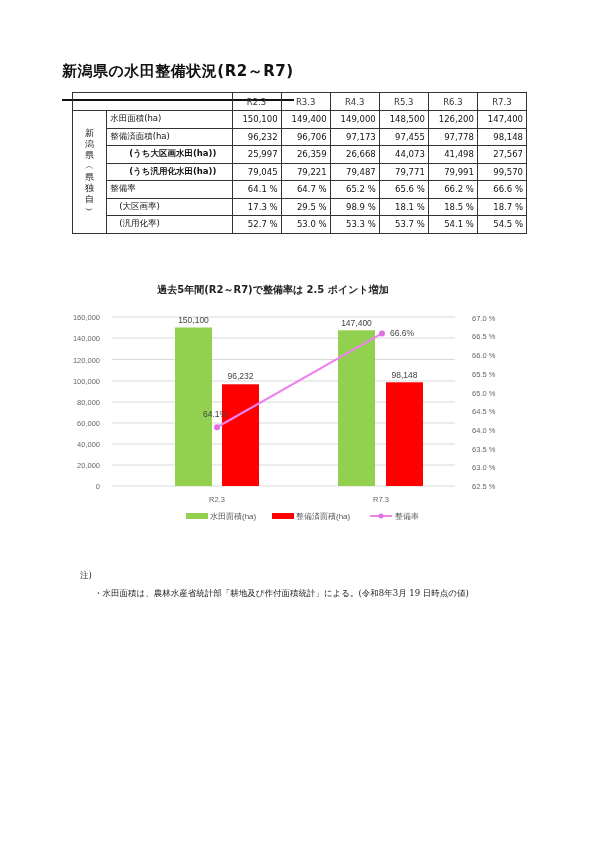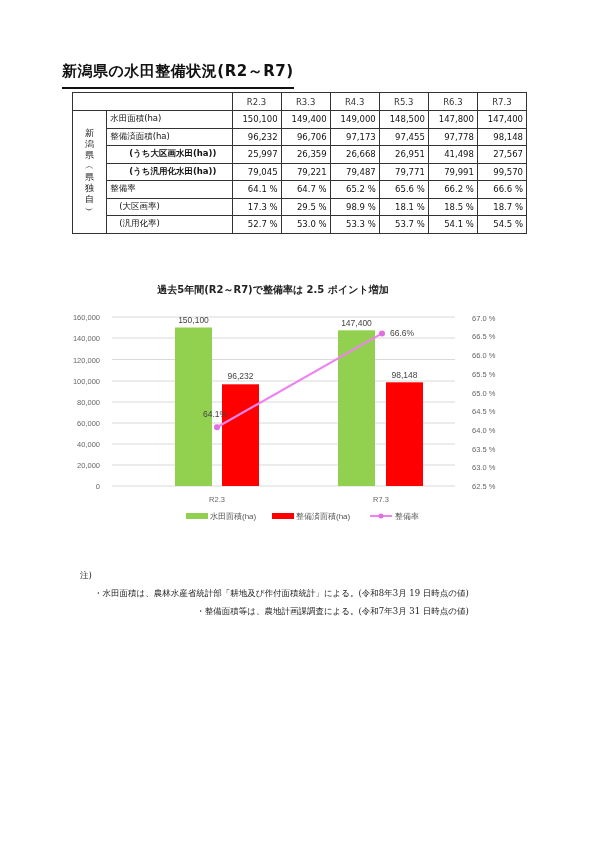"新潟県の水田整備状況(R2～R7)" .page-title { padding-bottom: 6px -> 18px }
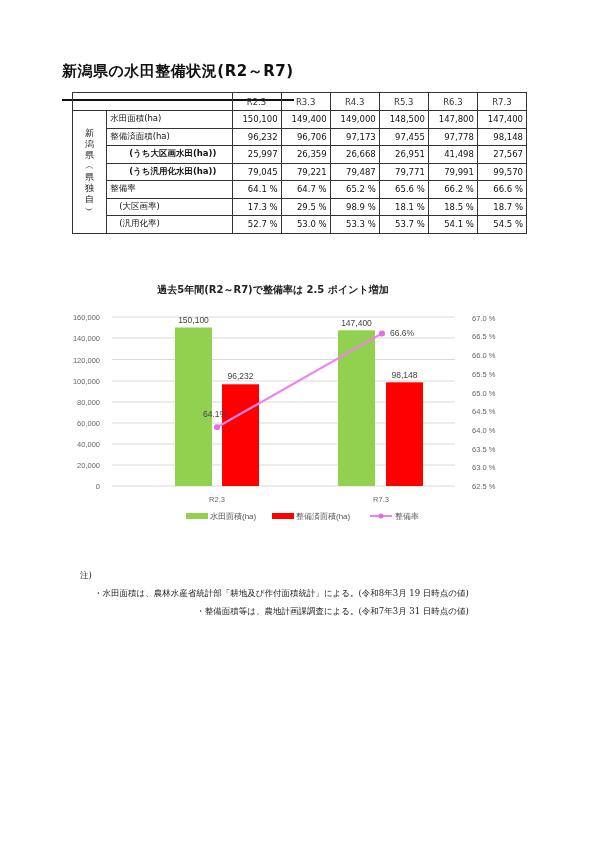"147,800" td.num { text: 147,800 -> 126,200 }
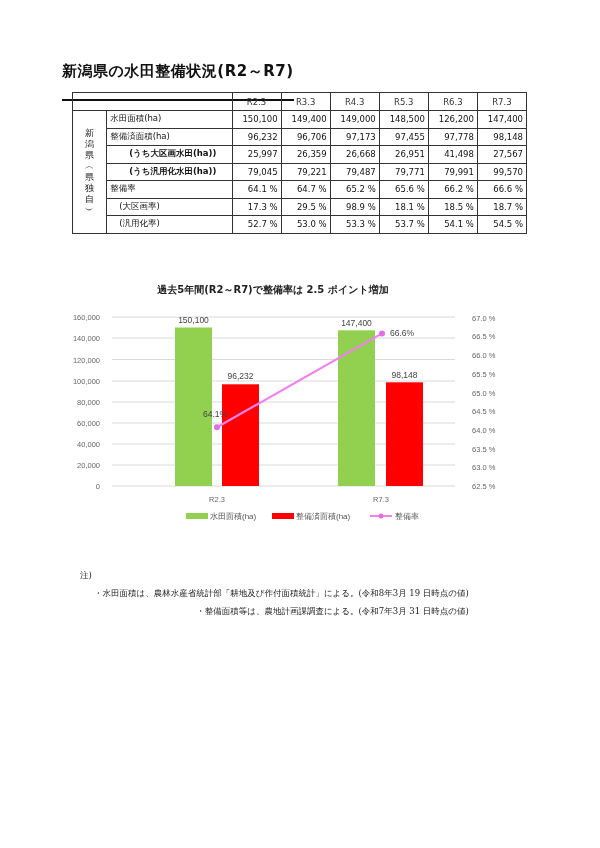"26,951" td.num { text: 26,951 -> 44,073 }
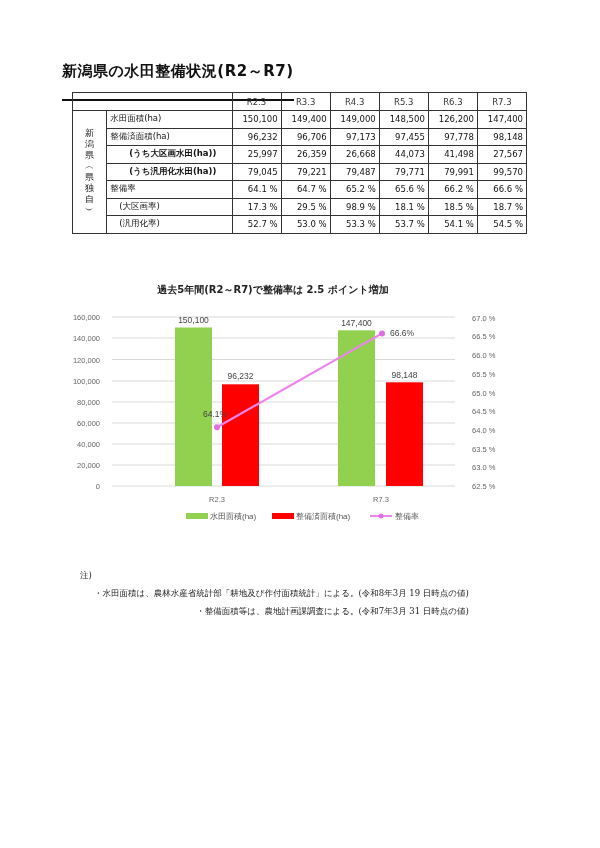"・水田面積は、農林水産省統計部「耕地及び作付面積統計」による。(令和8年3月" .notes .note-item { text-align: right -> none }
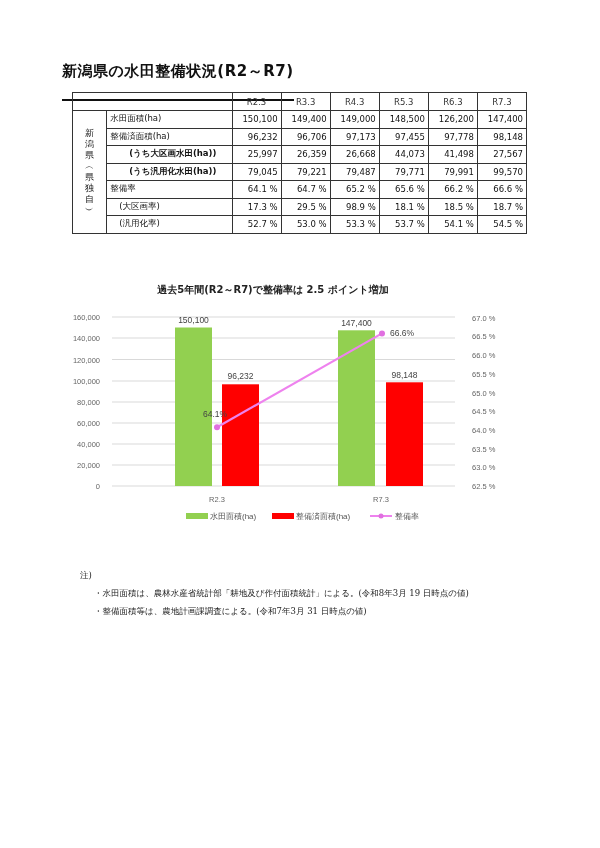"・整備面積等は、農地計画課調査による。(令和7年3月 31 日時点の値)" div.note-item { html: <div>・整備面積等は、農地計画課調査による。(令和7年3月 31 日時点の値)</div> -> none }
